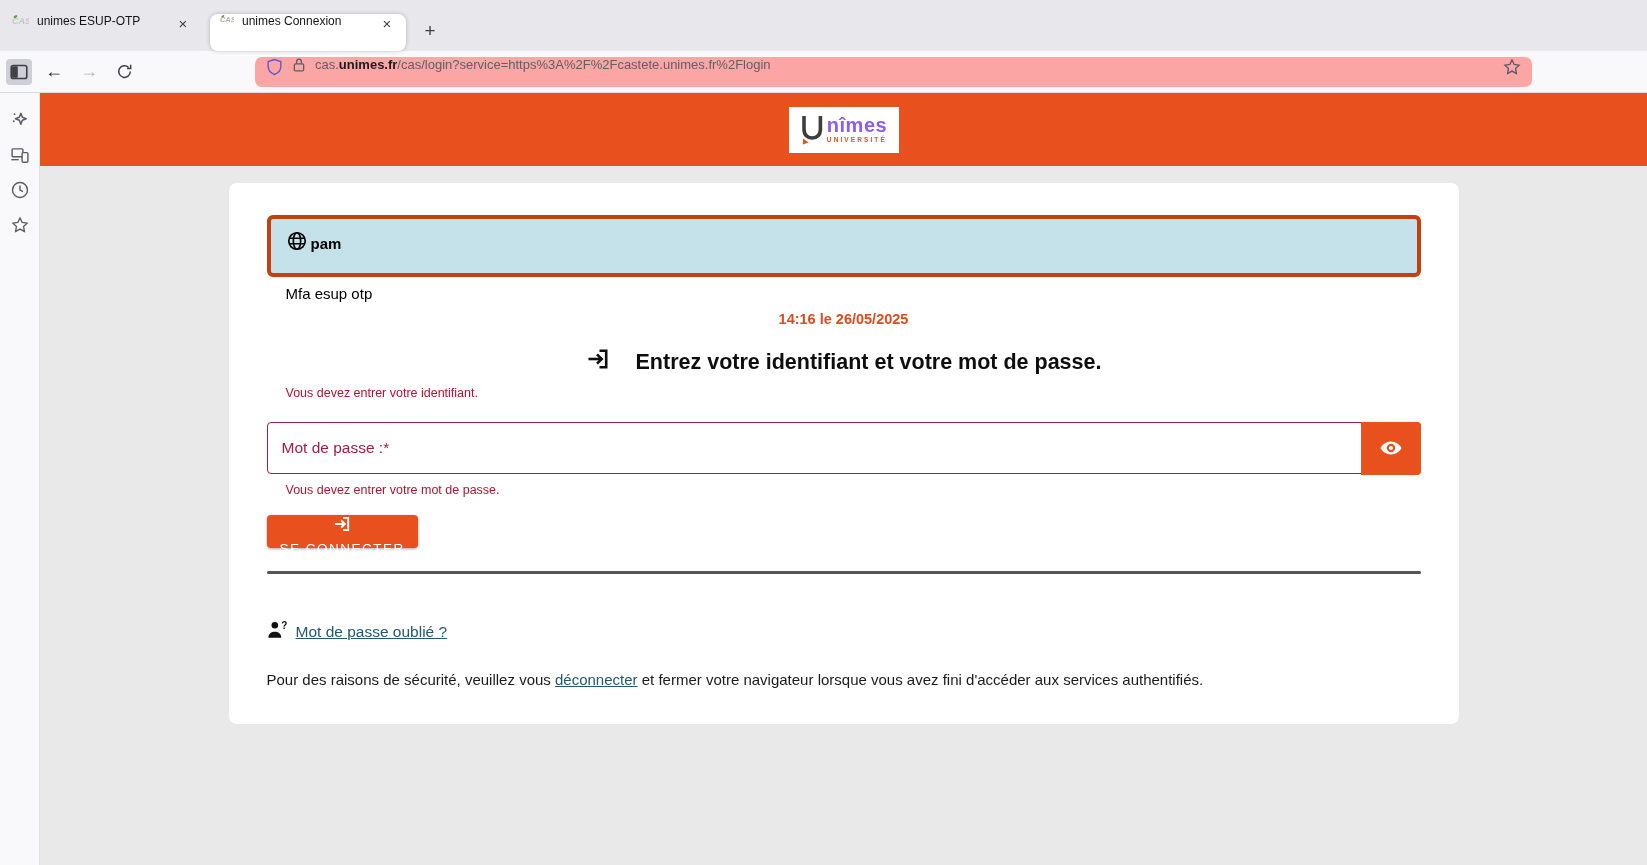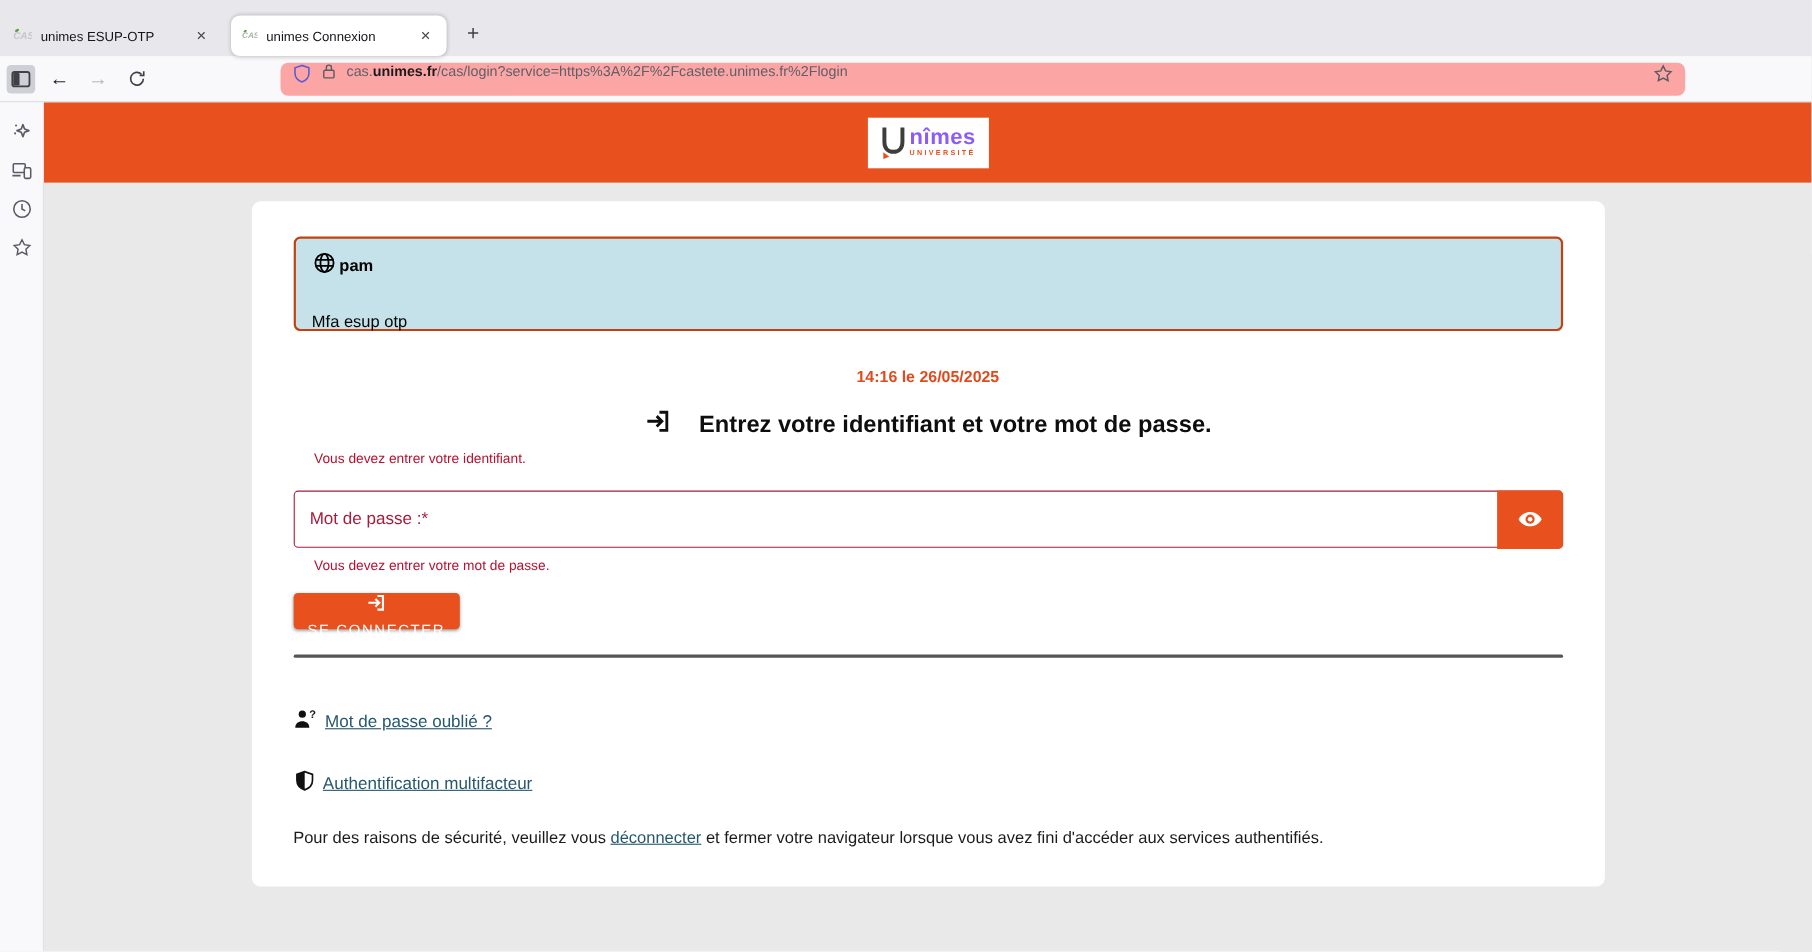"CAS" .tab { align-items: center -> none }
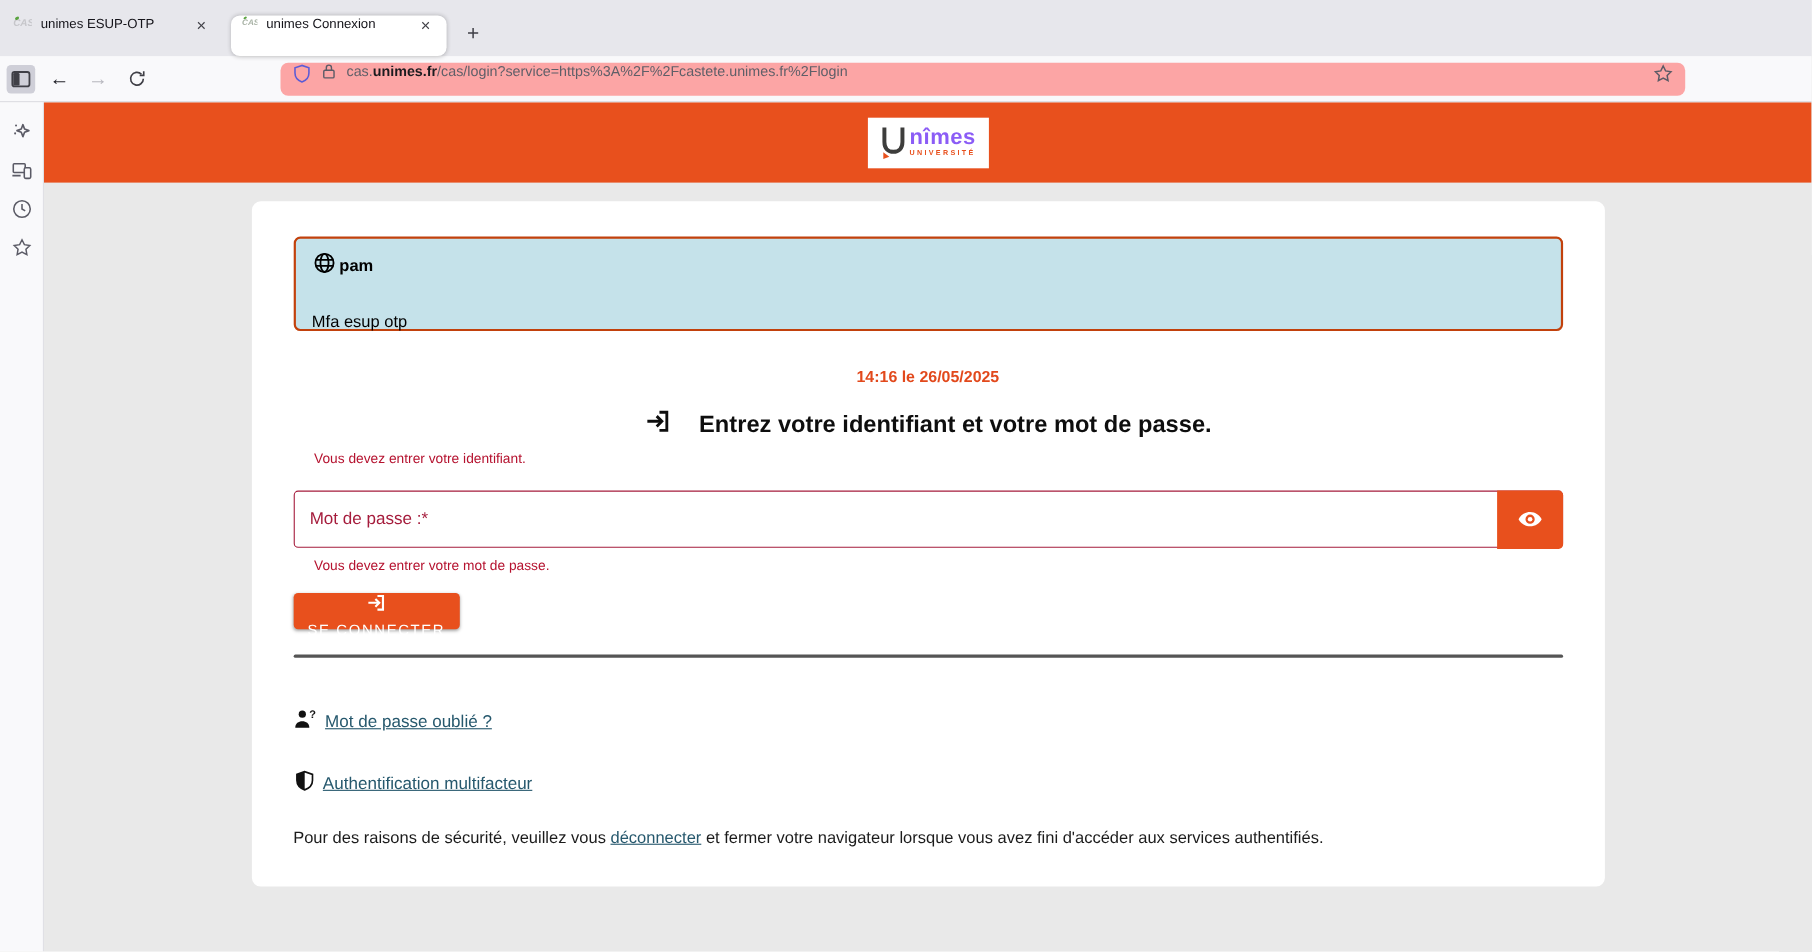"pam" .info-box { border: 2px solid #c2410c -> 4px solid #c2410c; height: 86px -> 62px }
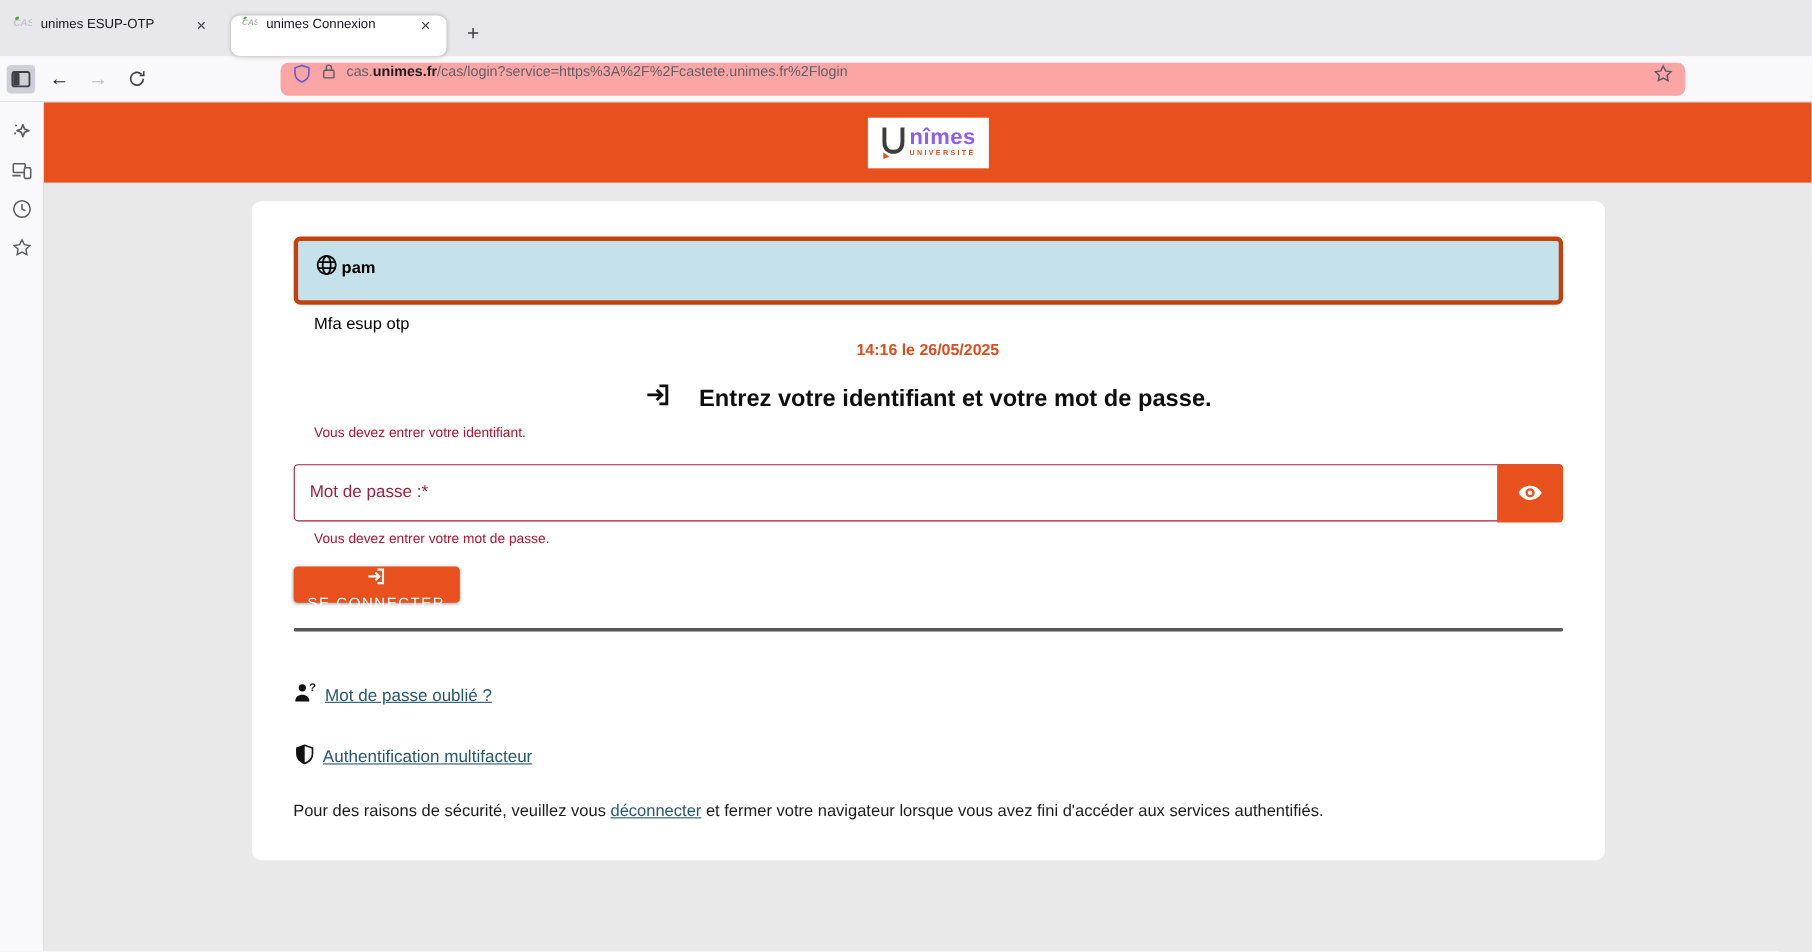"Authentification multifacteur" div.link-row { html: <div> <span> <svg> <path></path> <path></path> </svg> </span> <a>Authentification multifacteur</a> </div> -> none }
